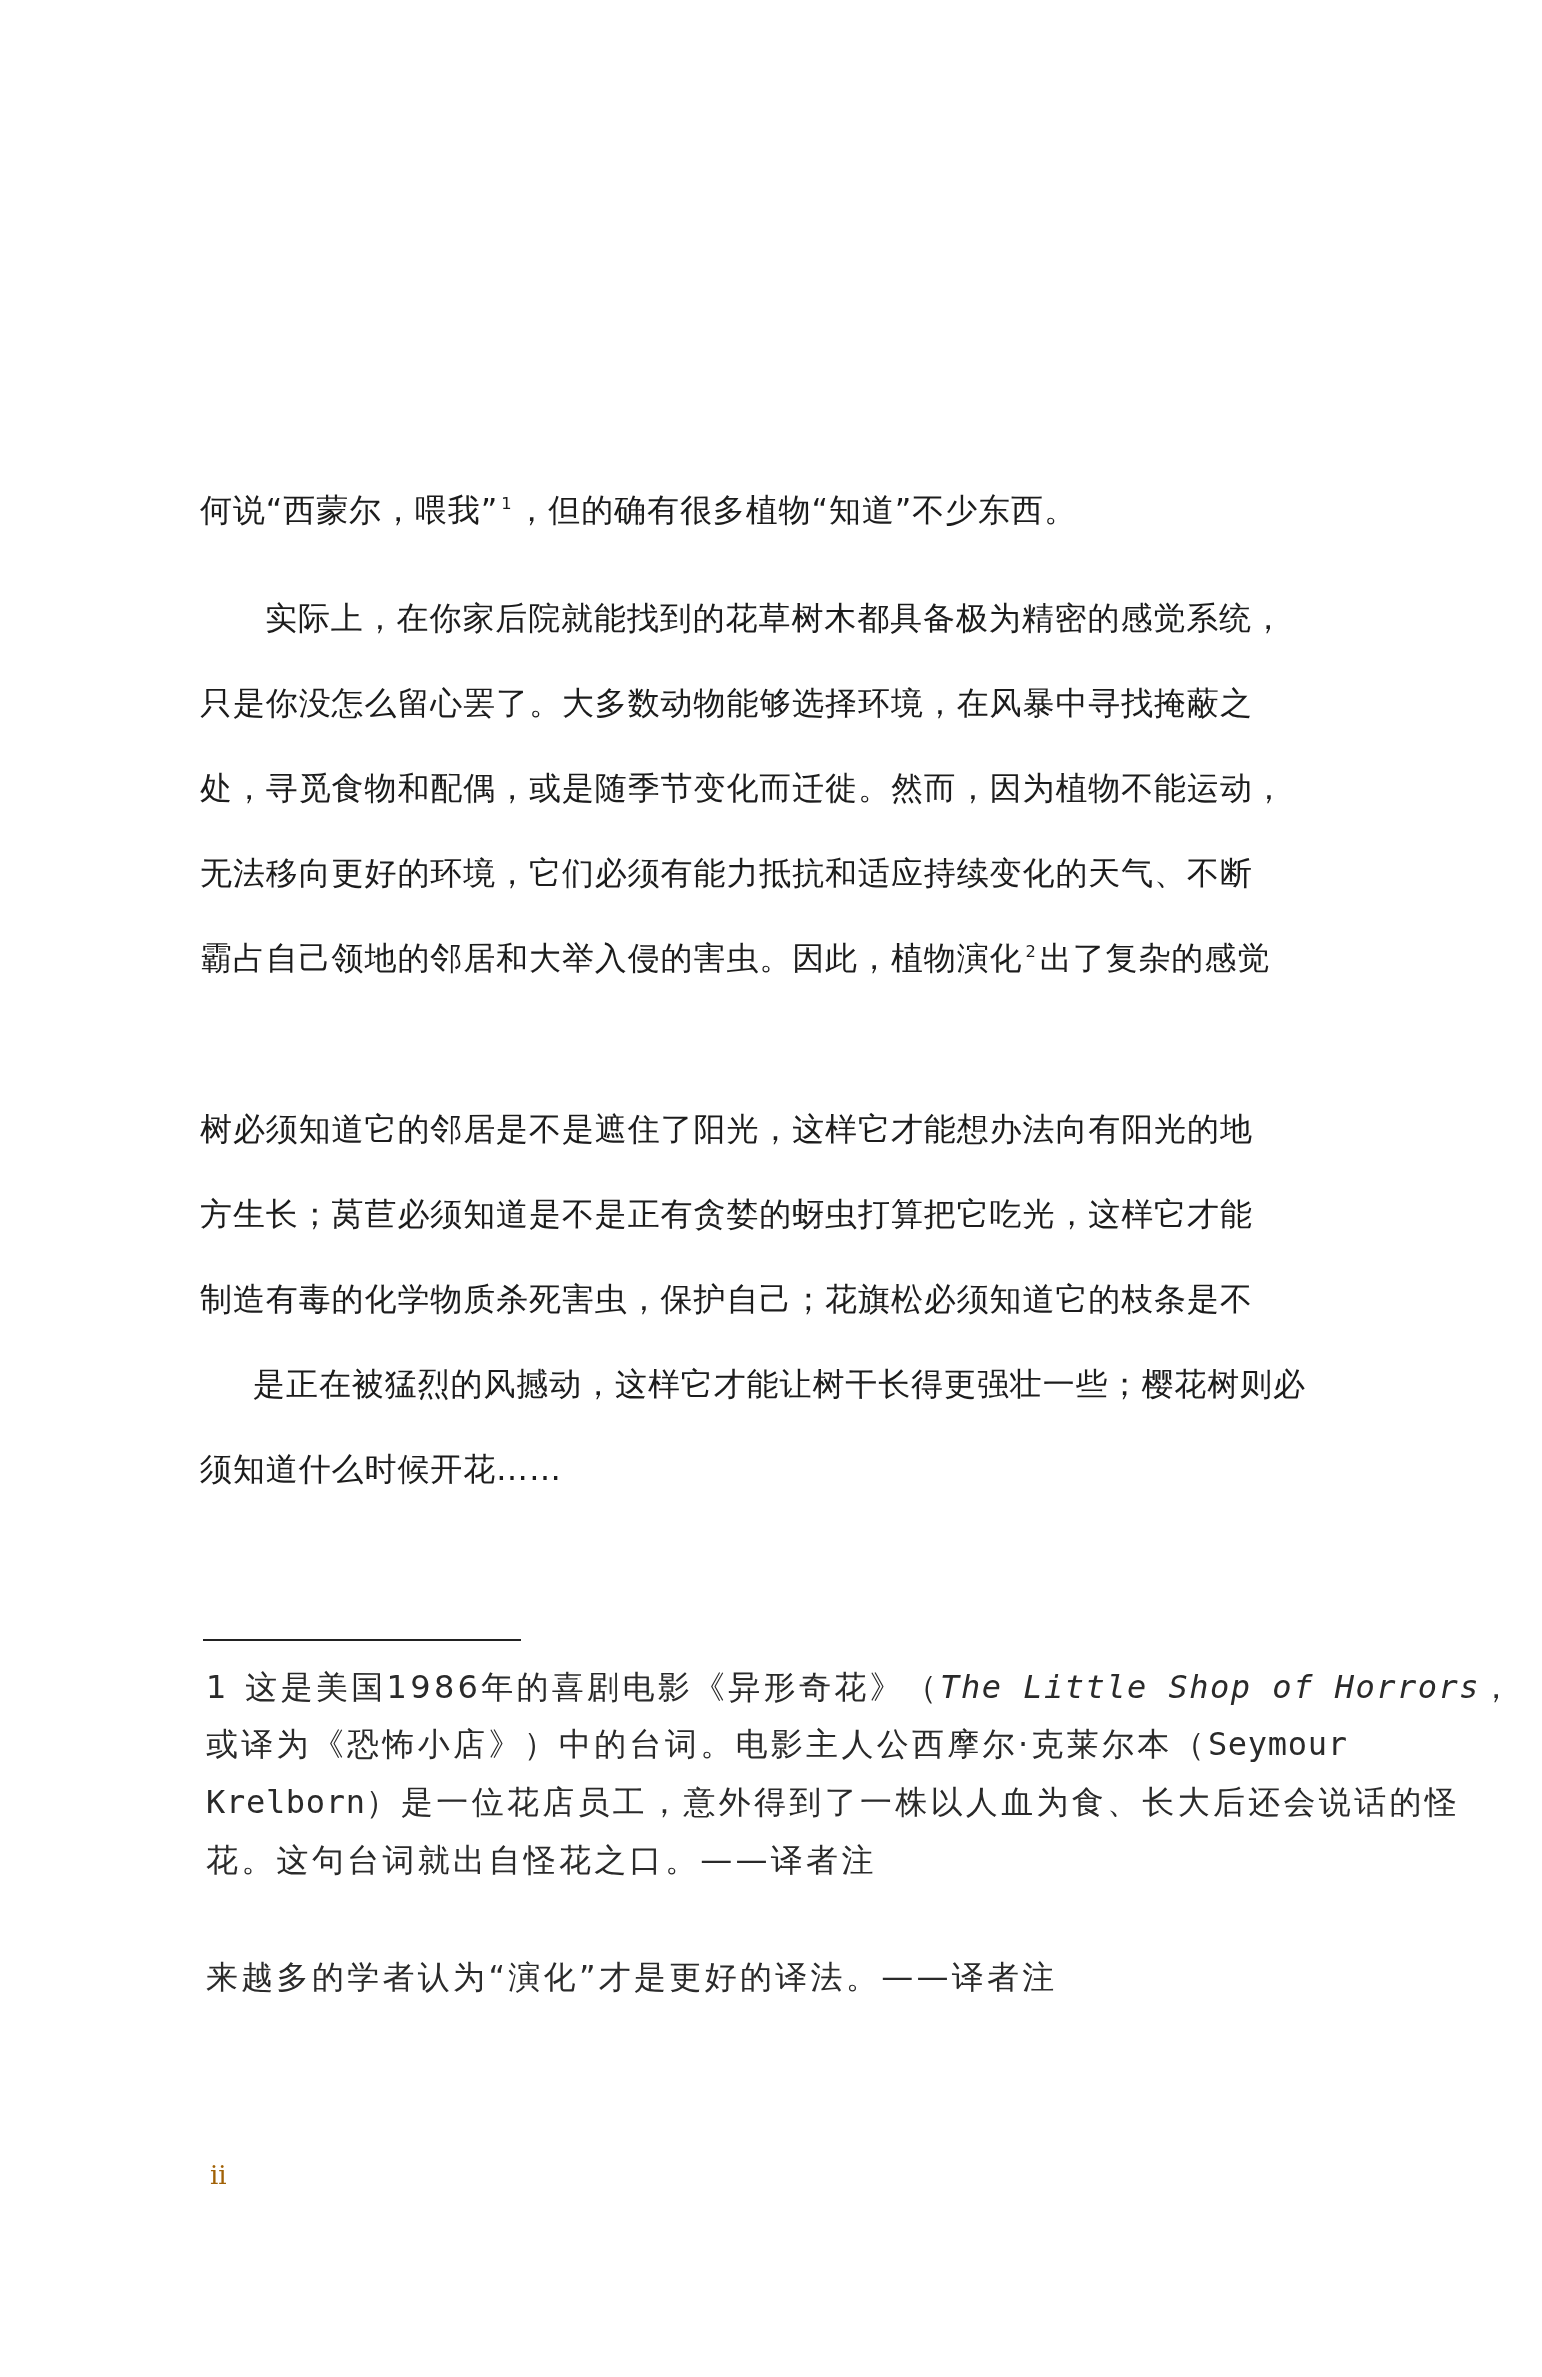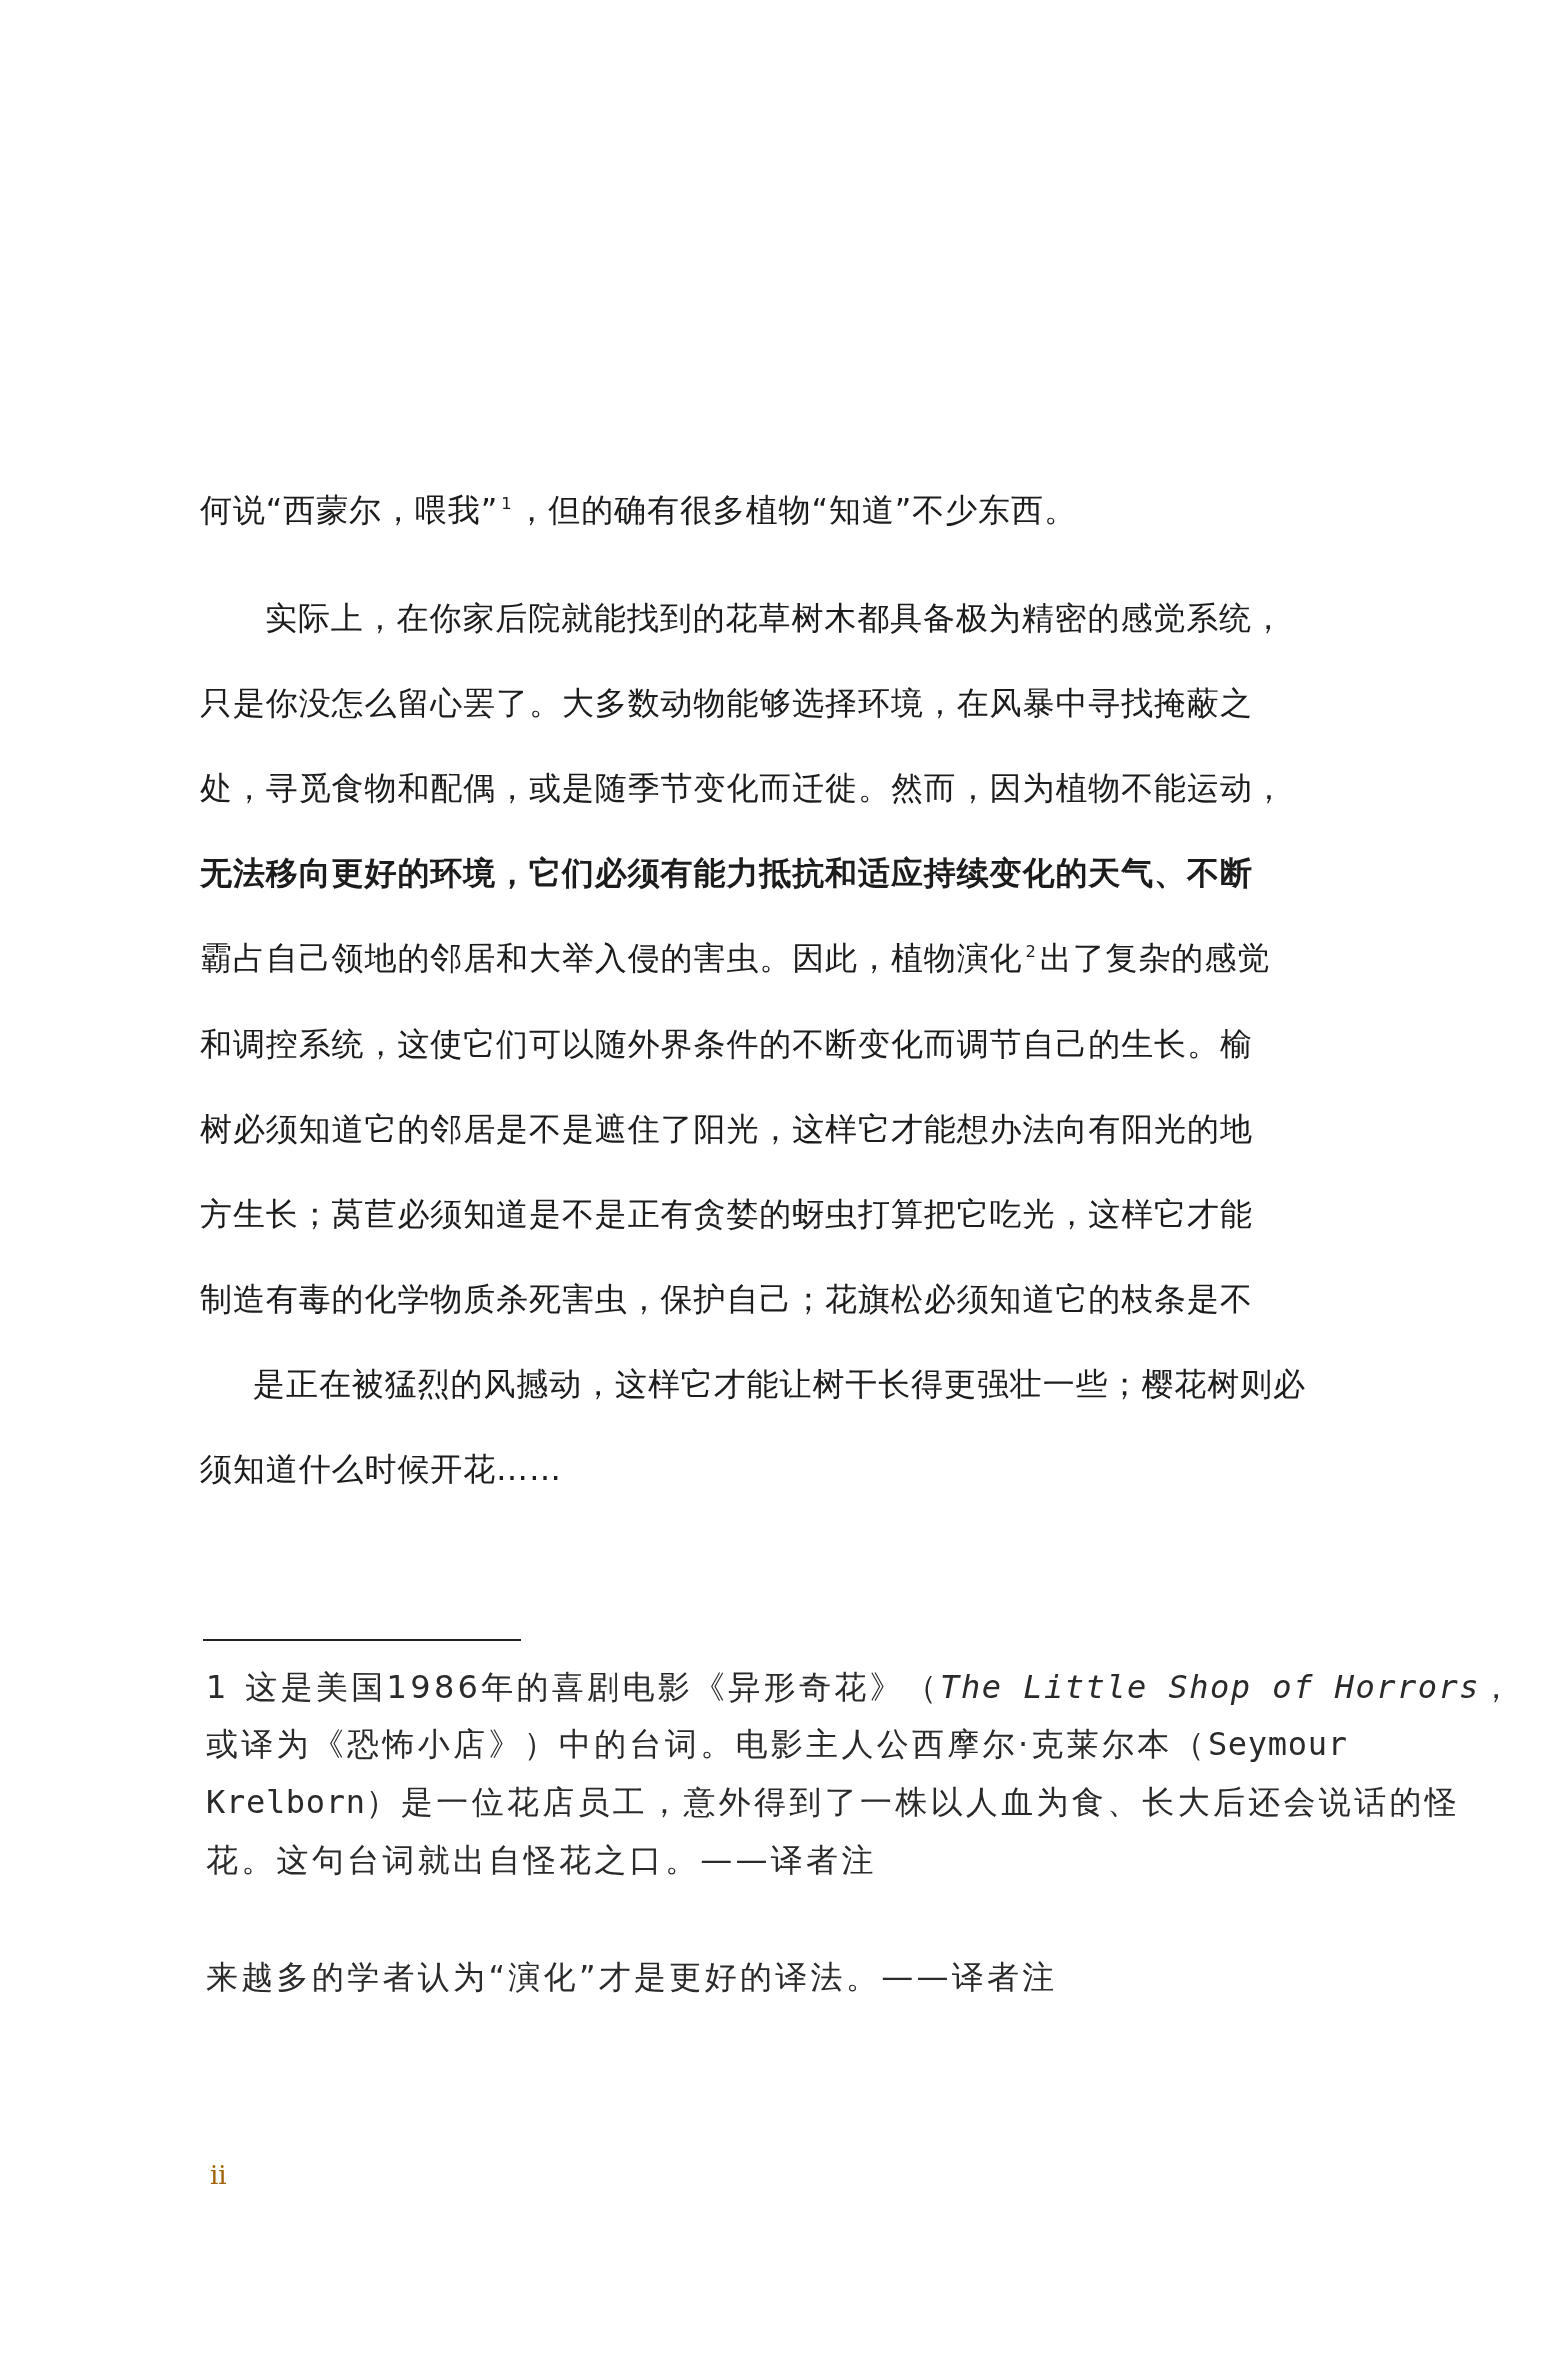"无法移向更好的环境，它们必须有能力抵抗和适应持续变化的天气、不断" div.body-line { font-weight: bold -> none }
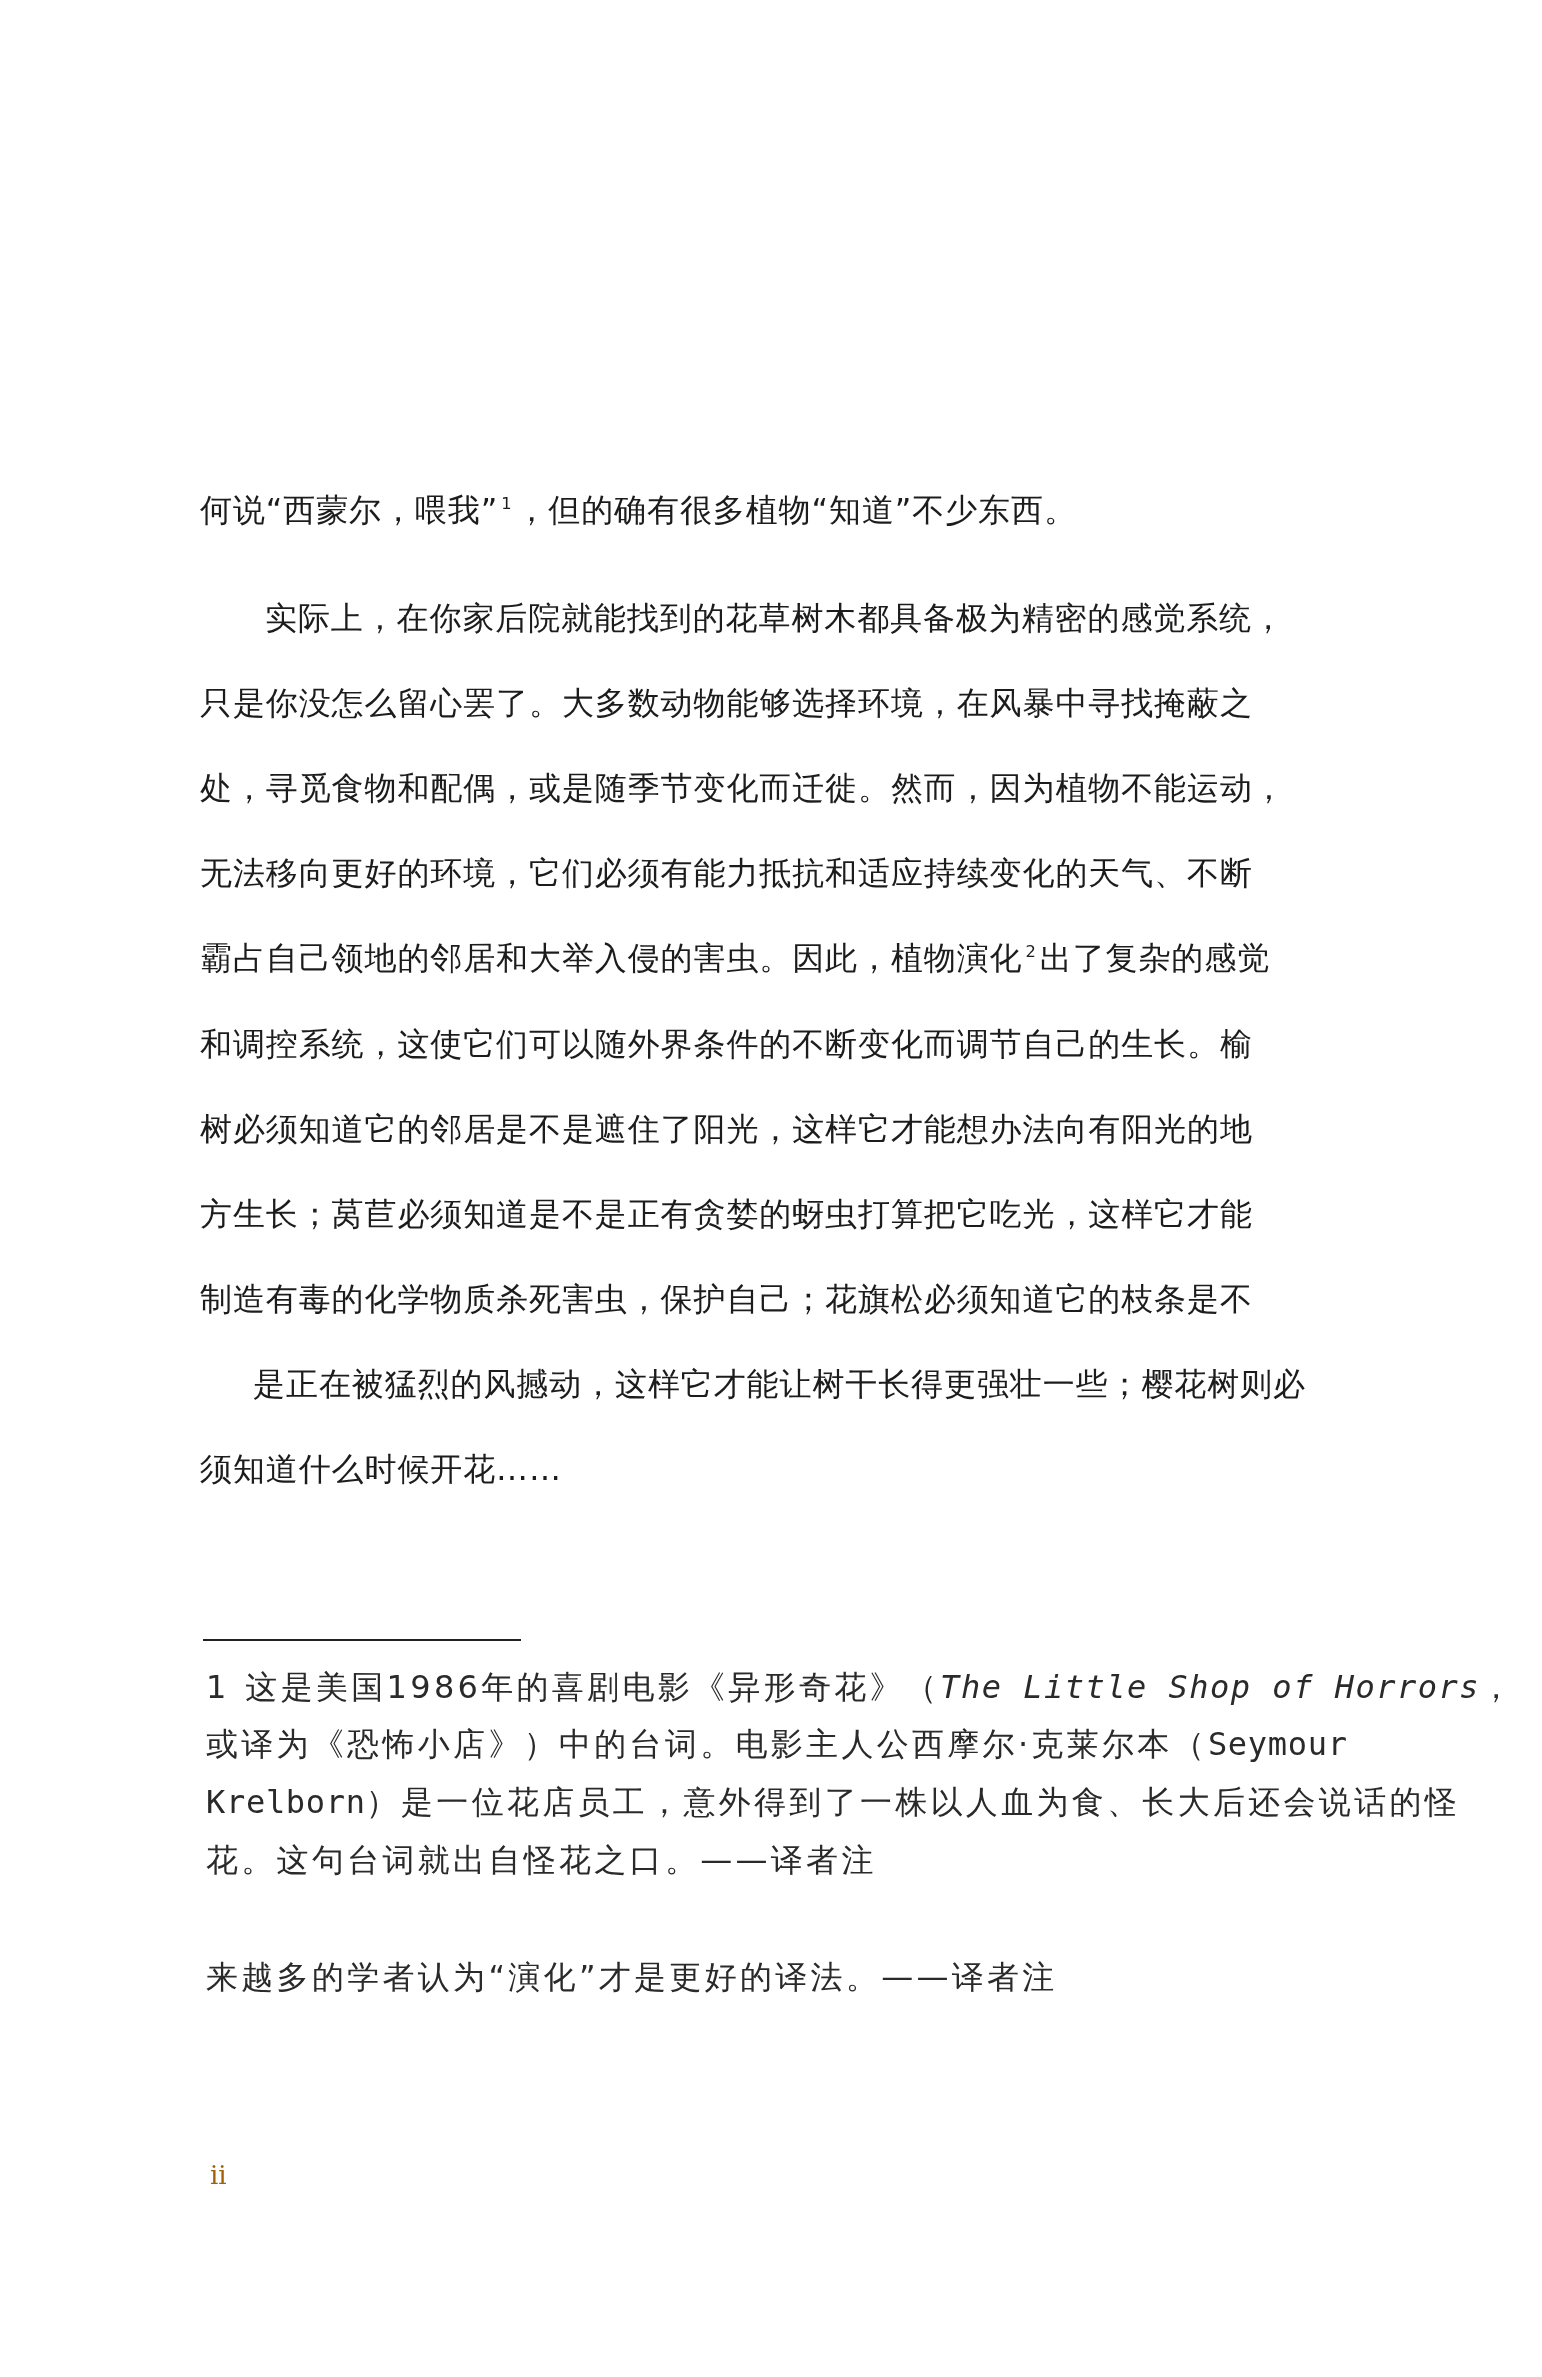"和调控系统，这使它们可以随外界条件的不断变化而调节自己的生长。榆" div.body-line { html: <div>和调控系统，这使它们可以随外界条件的不断变化而调节自己的生长。榆</div> -> none }
